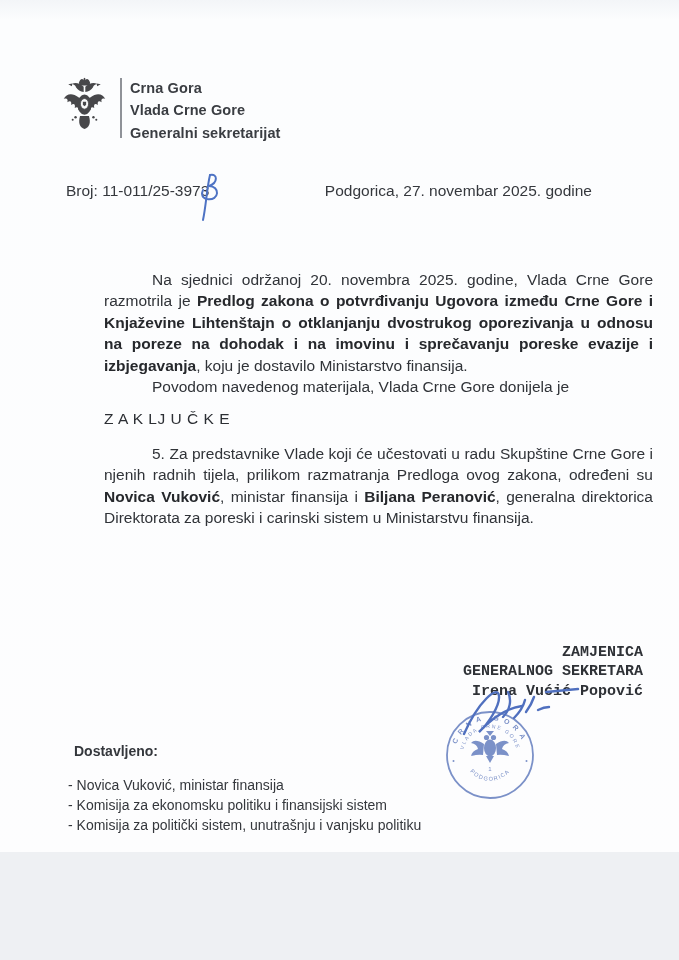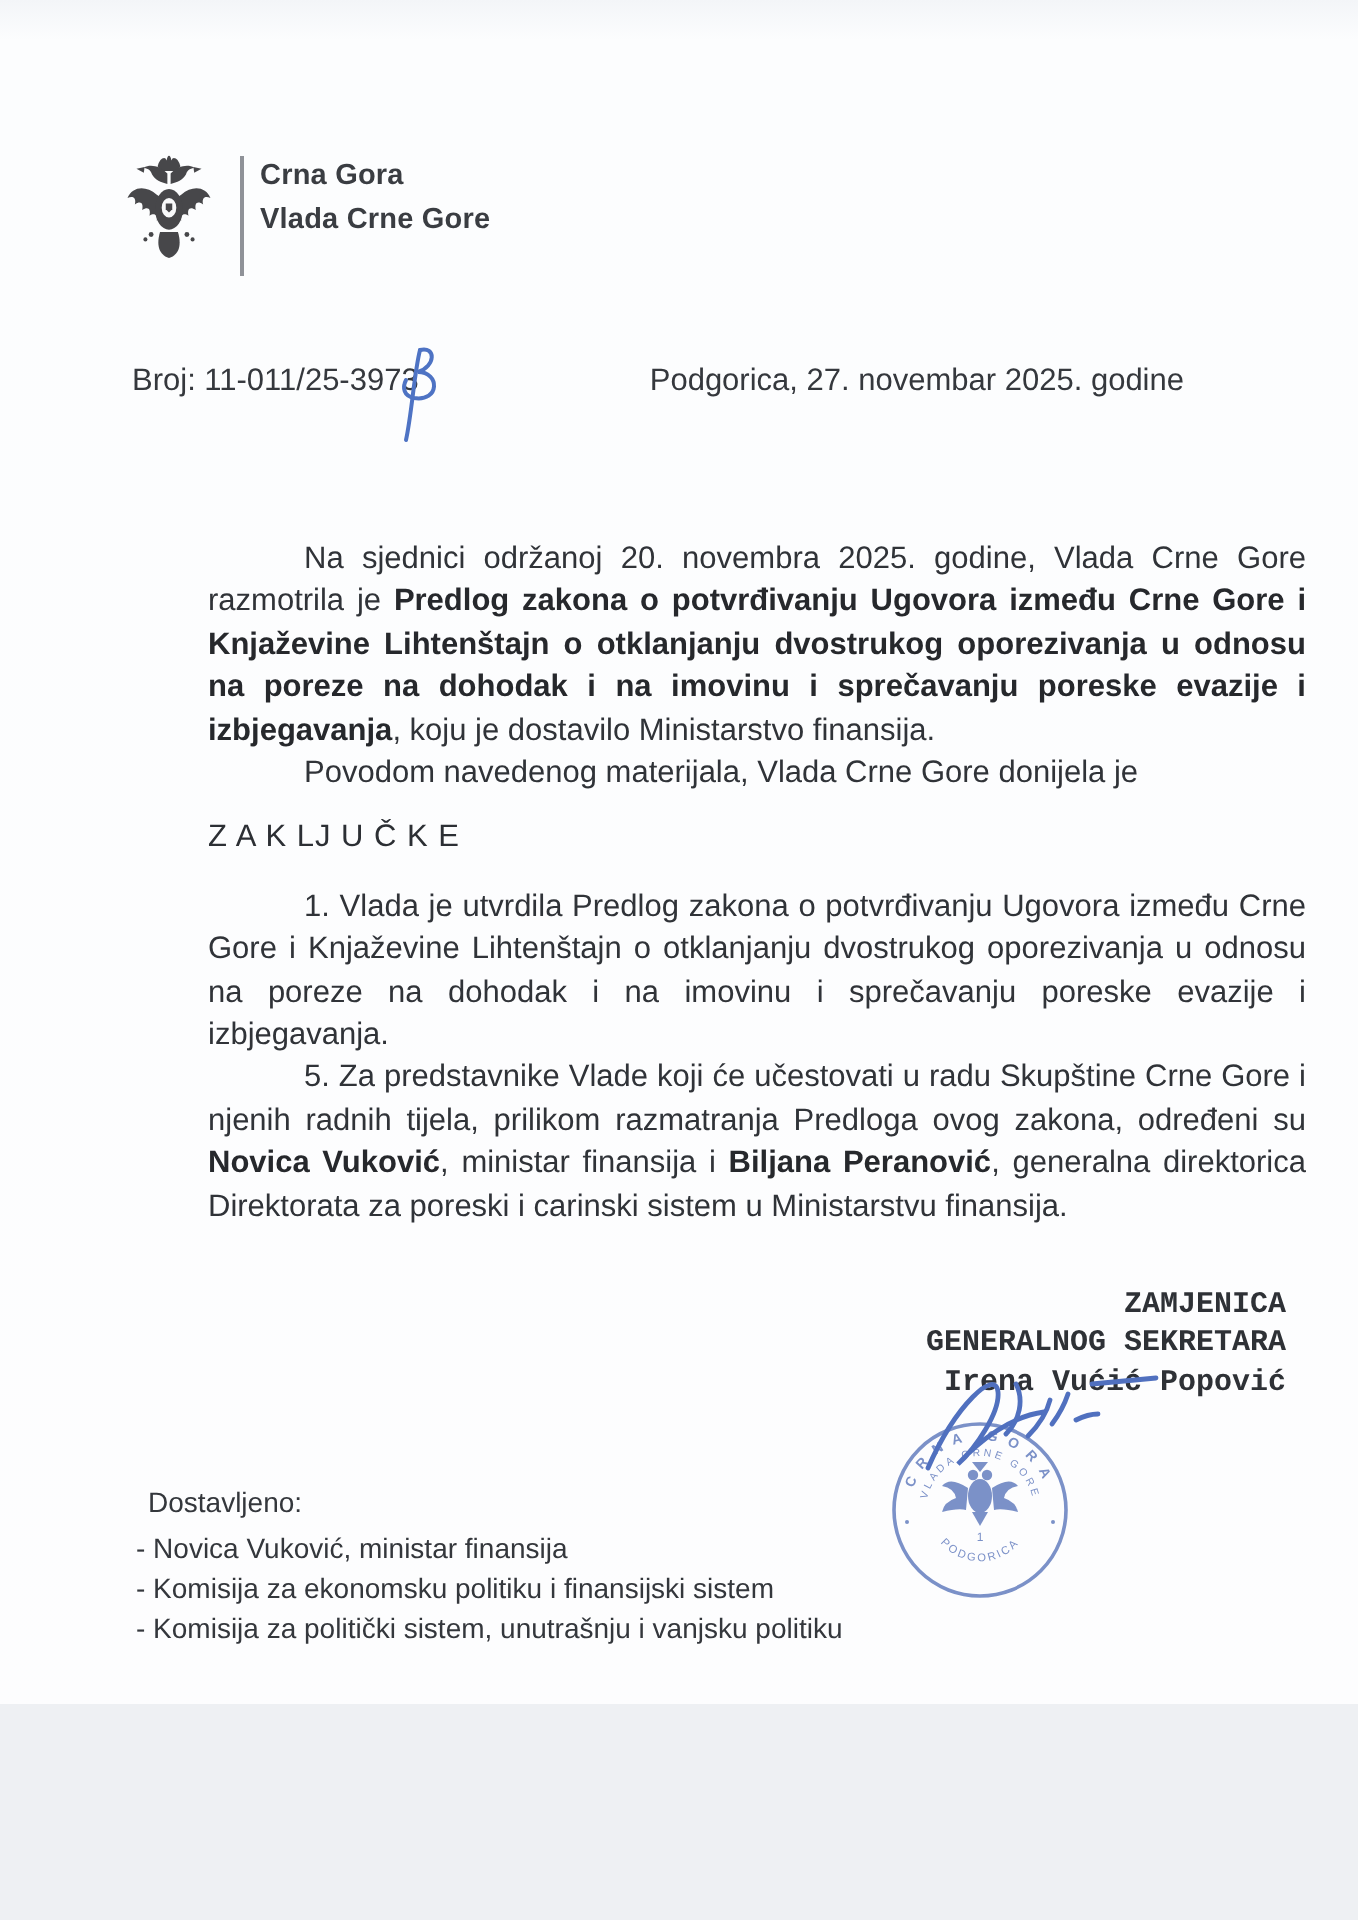"Generalni sekretarijat" div { html: none -> <div>Generalni sekretarijat</div> }
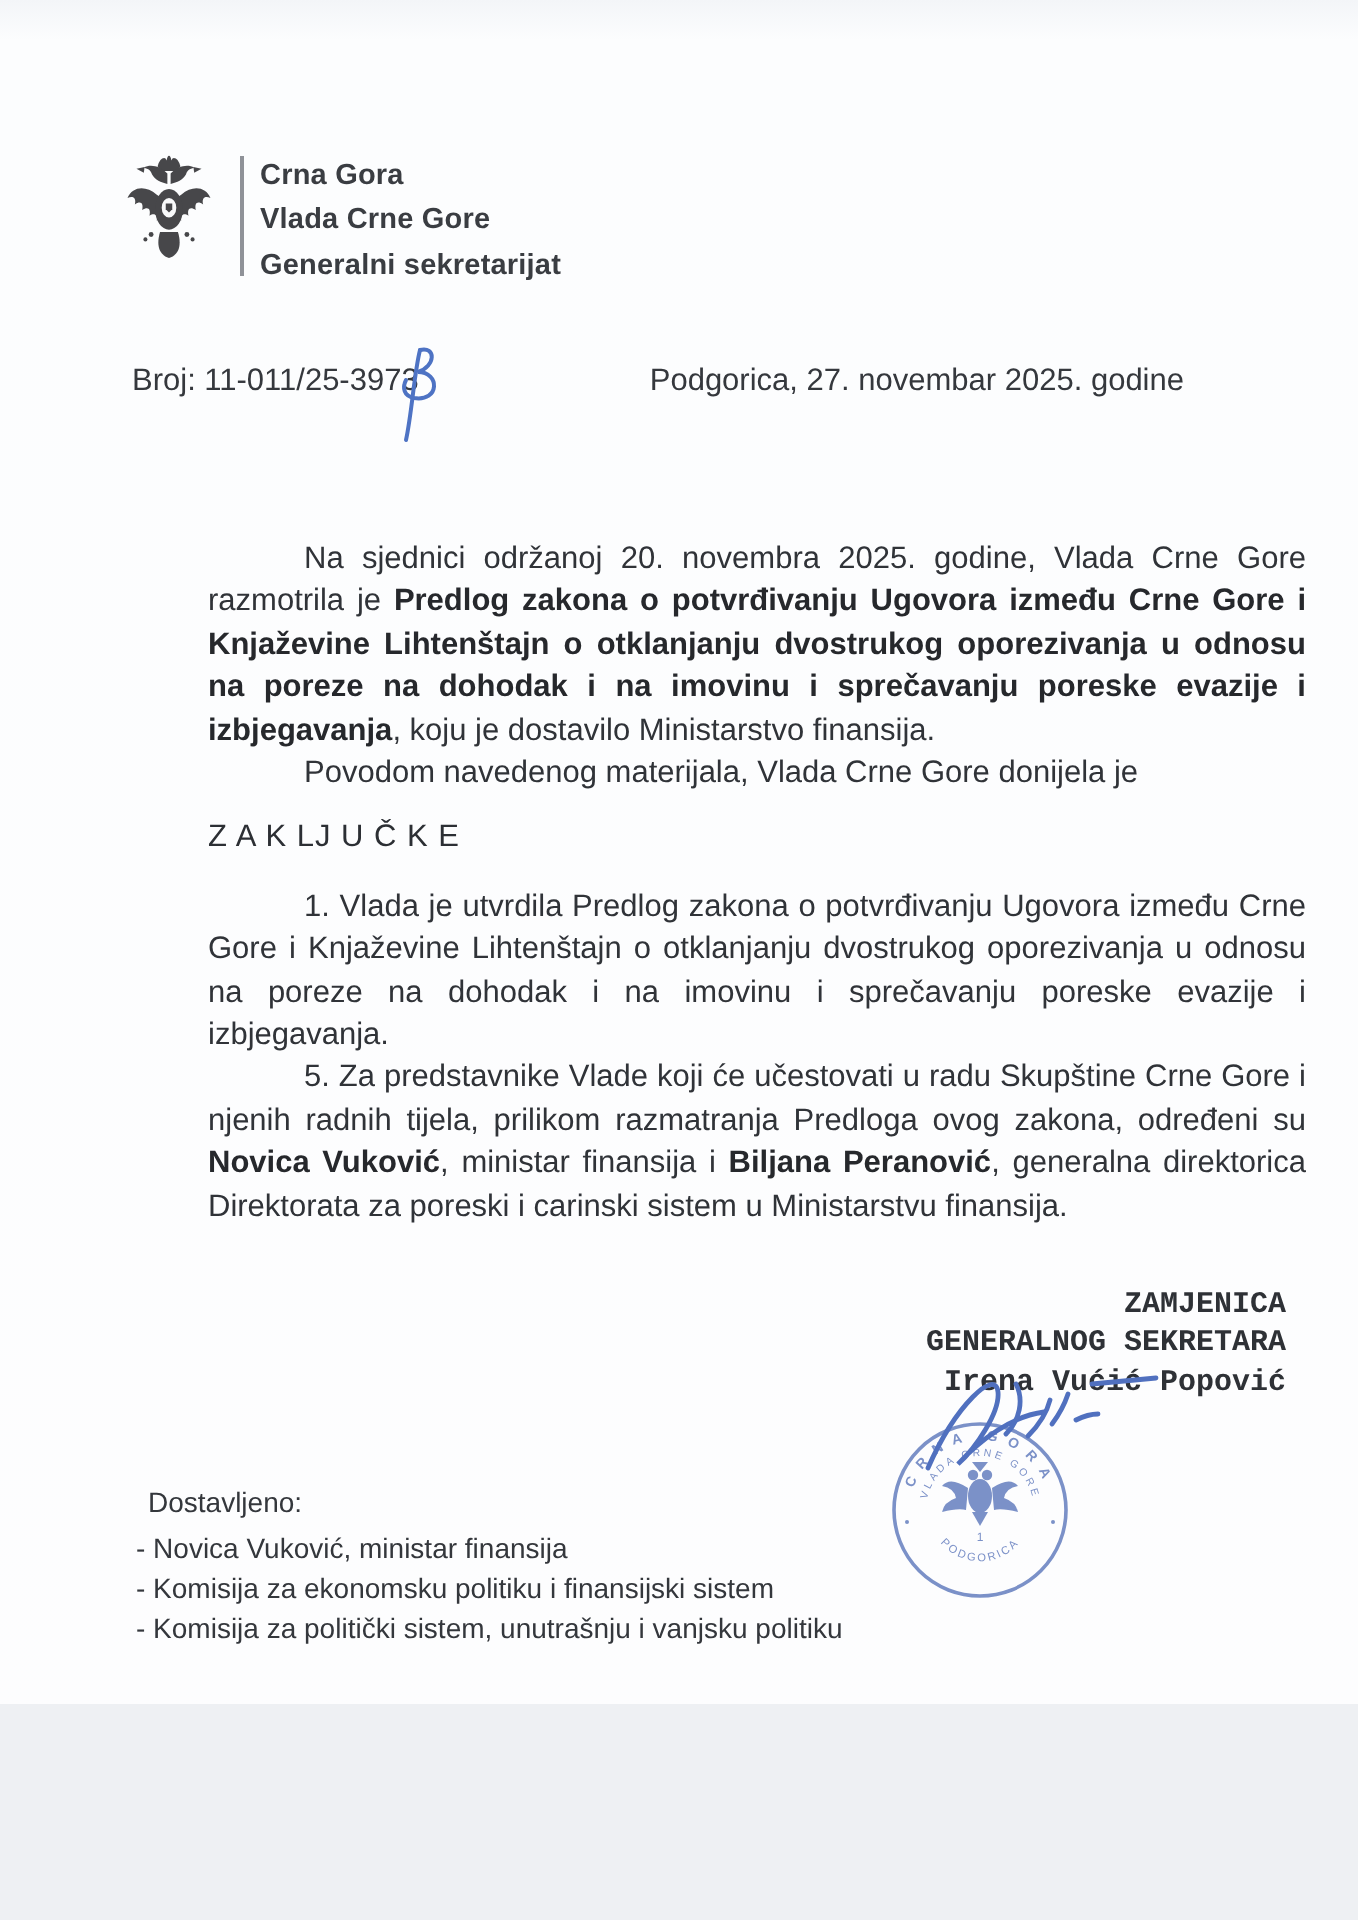"1. Vlada je utvrdila Predlog" p { html: <p>1. Vlada je utvrdila Predlog zakona o potvrđivanju Ugovora između Crne Gore i Knjaževine Lihtenštajn o otklanjanju dvostrukog oporezivanja u odnosu na poreze na dohodak i na imovinu i sprečavanju poreske evazije i izbjegavanja.</p> -> none }
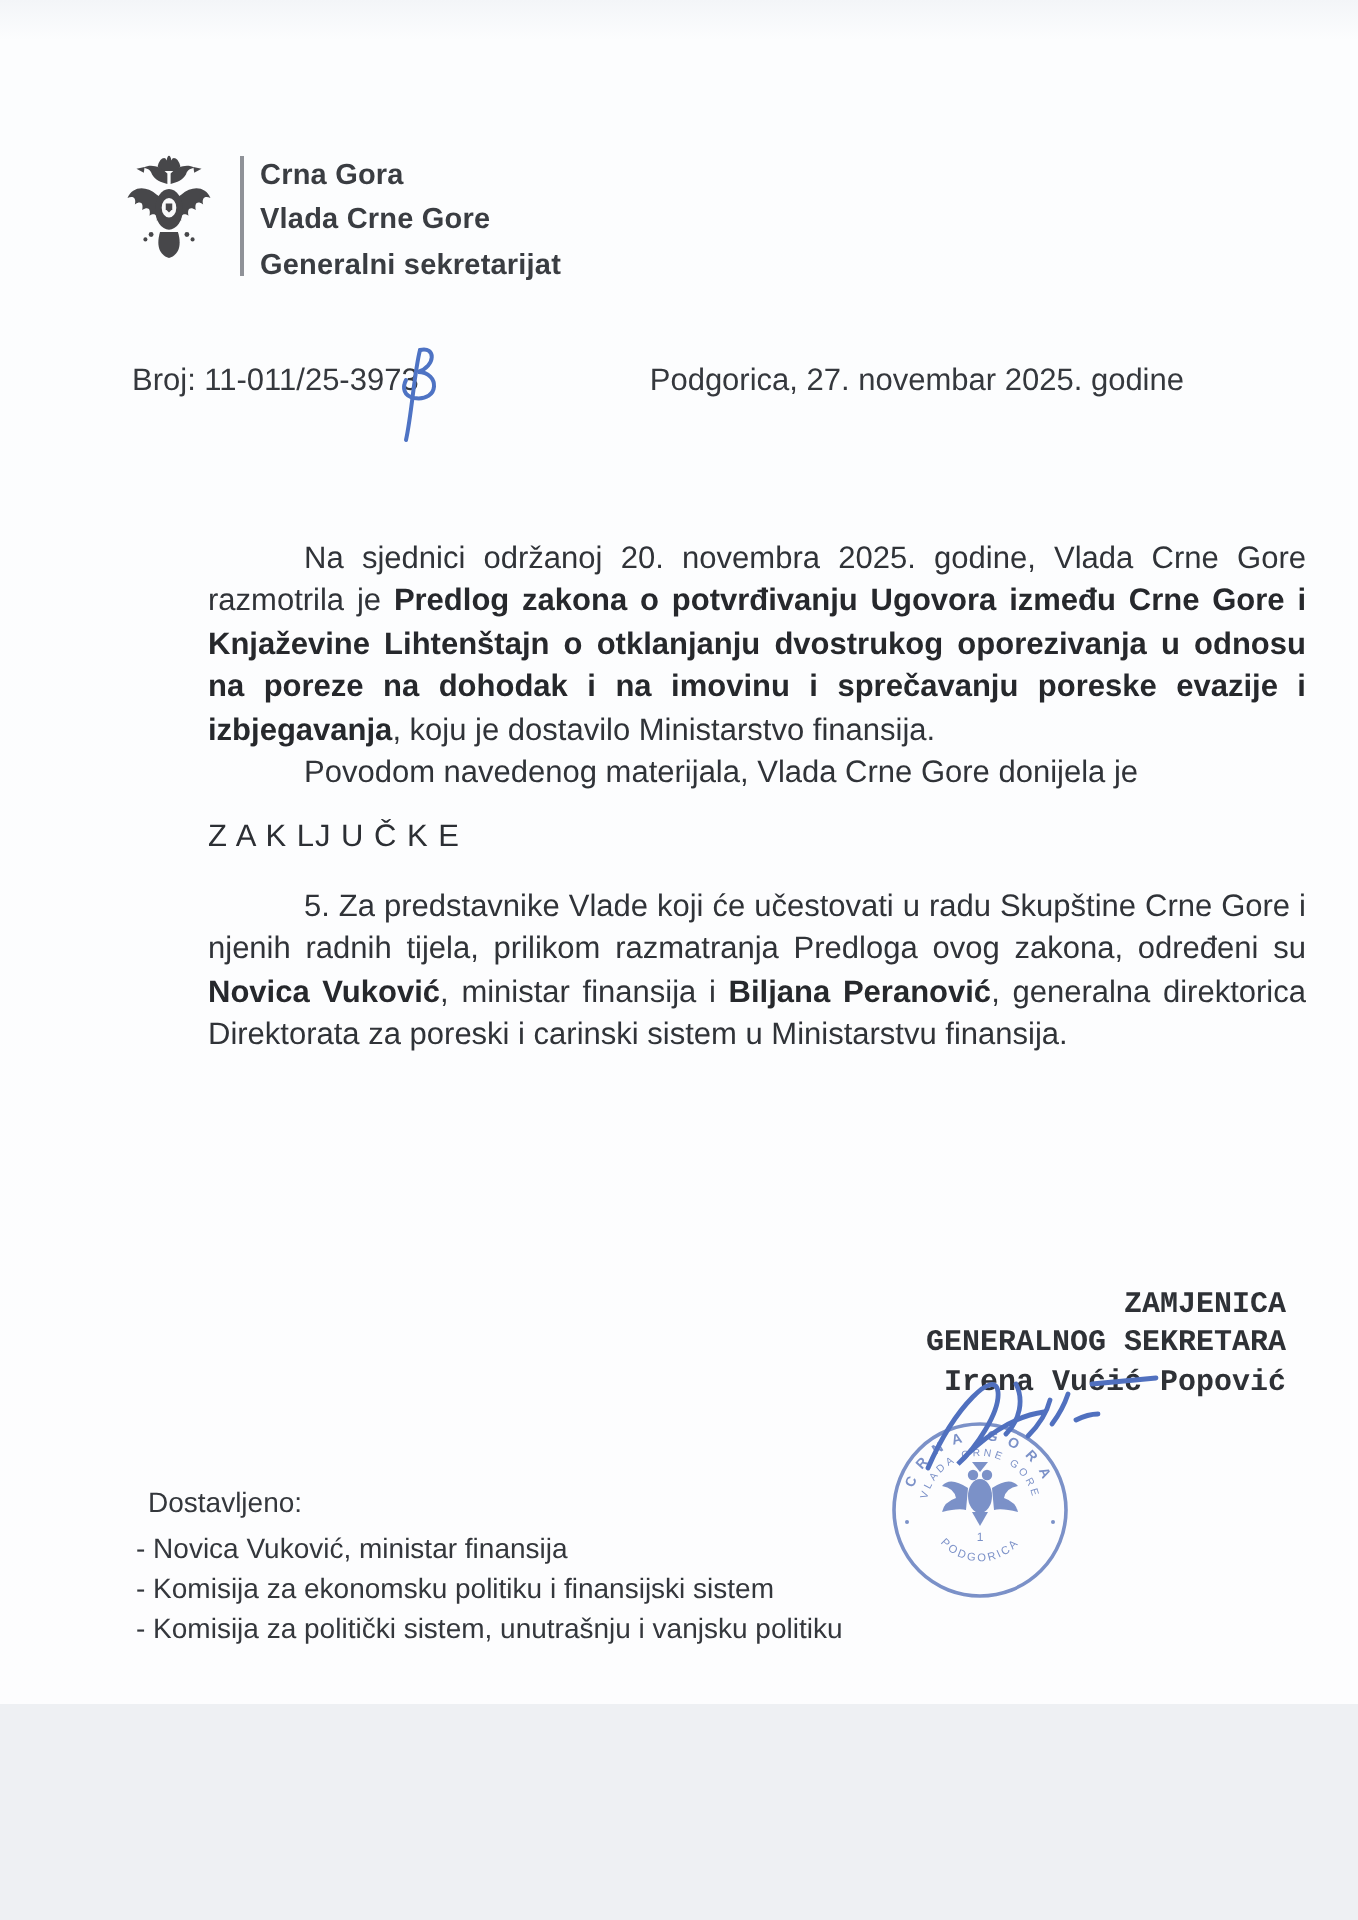"Dostavljeno:" .dist-label { font-weight: normal -> bold; margin-bottom: 3px -> 14px }
